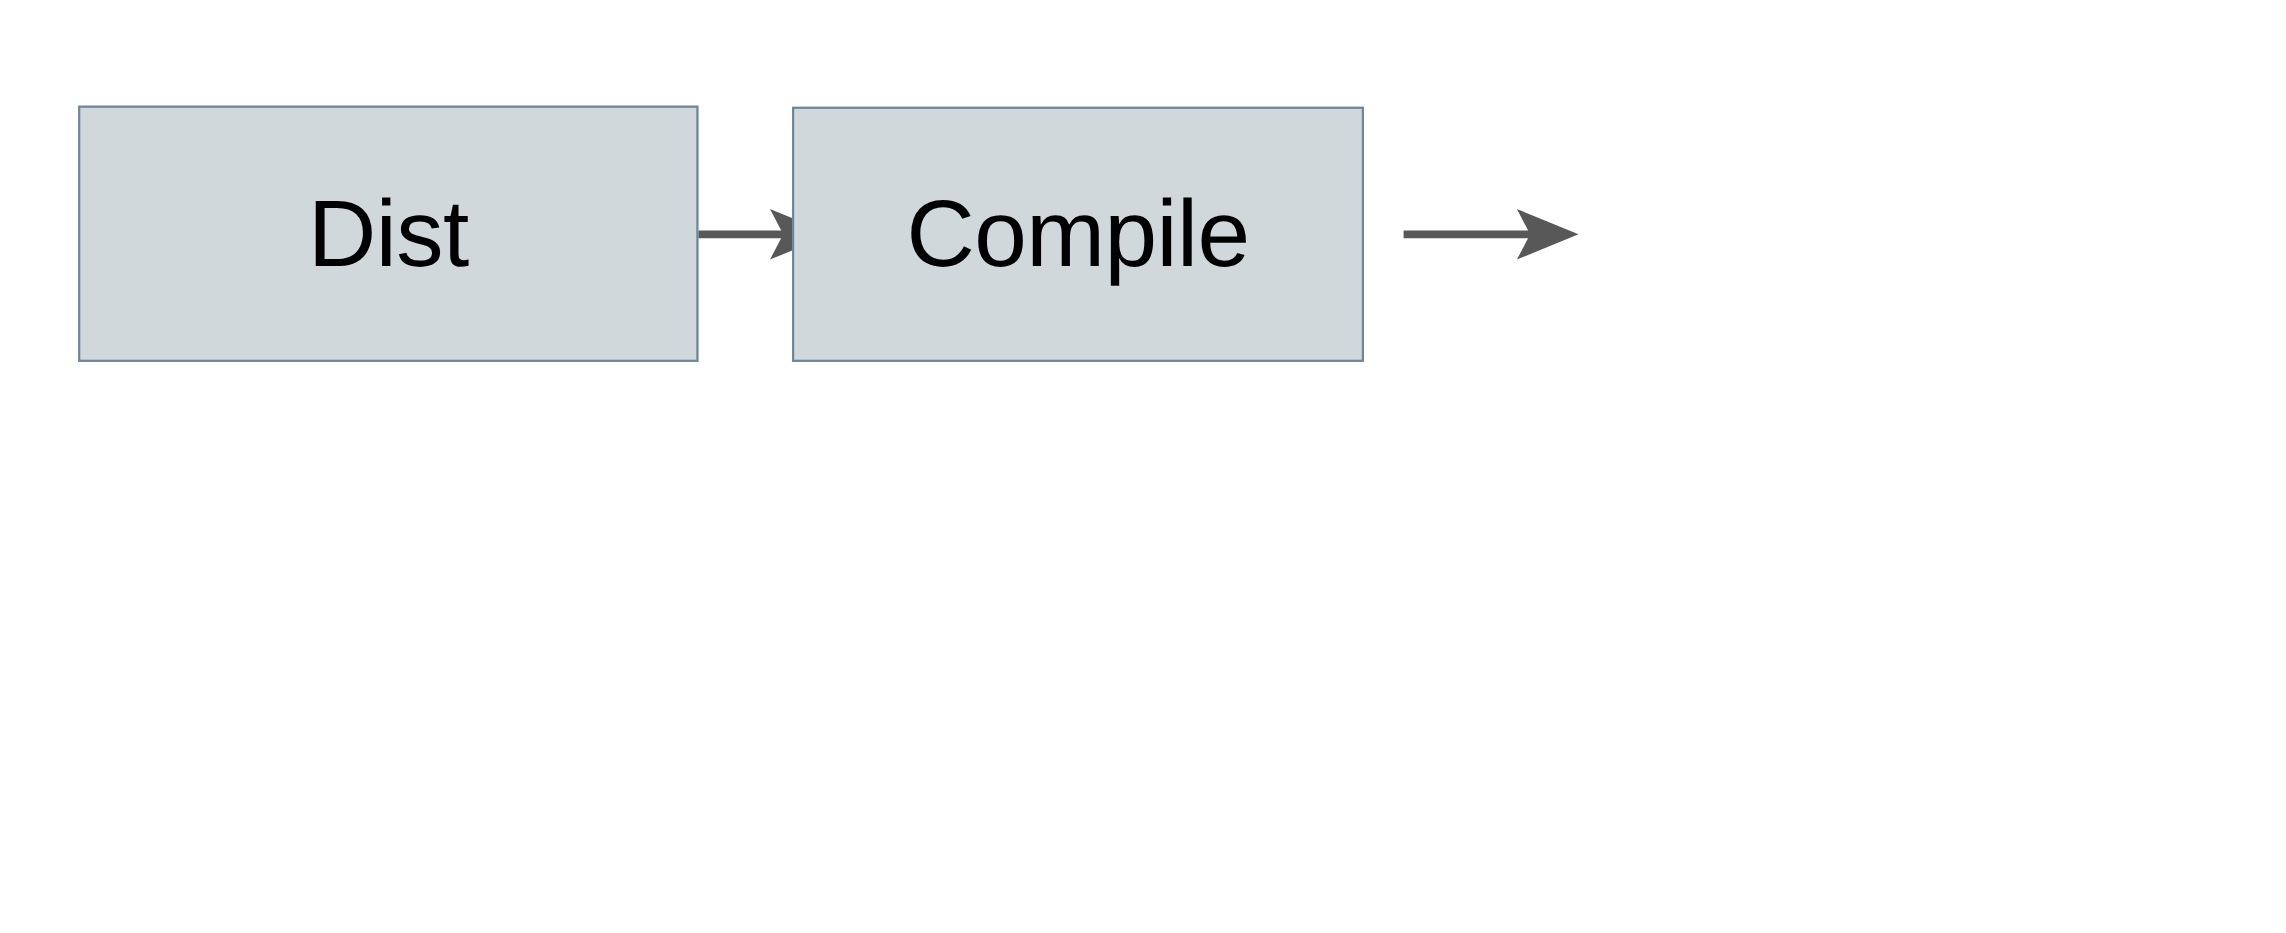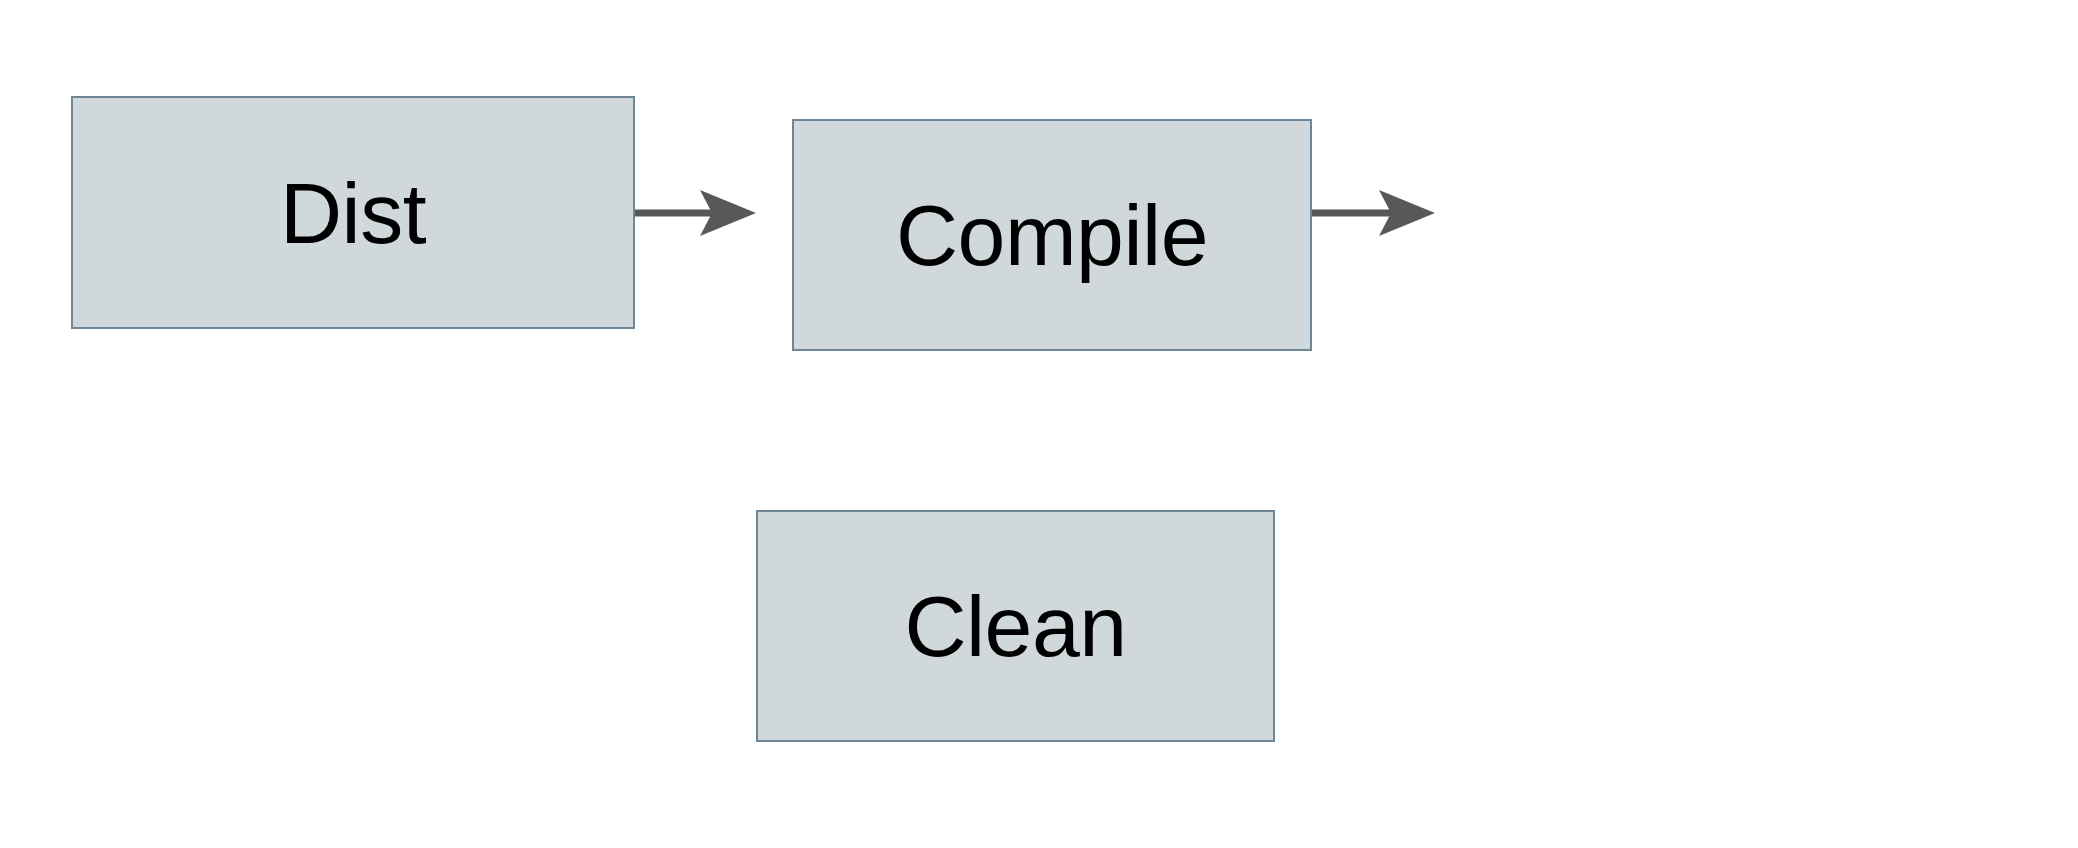"Compile" div.node { left: 792px -> 720px; margin-top: 22px -> none }
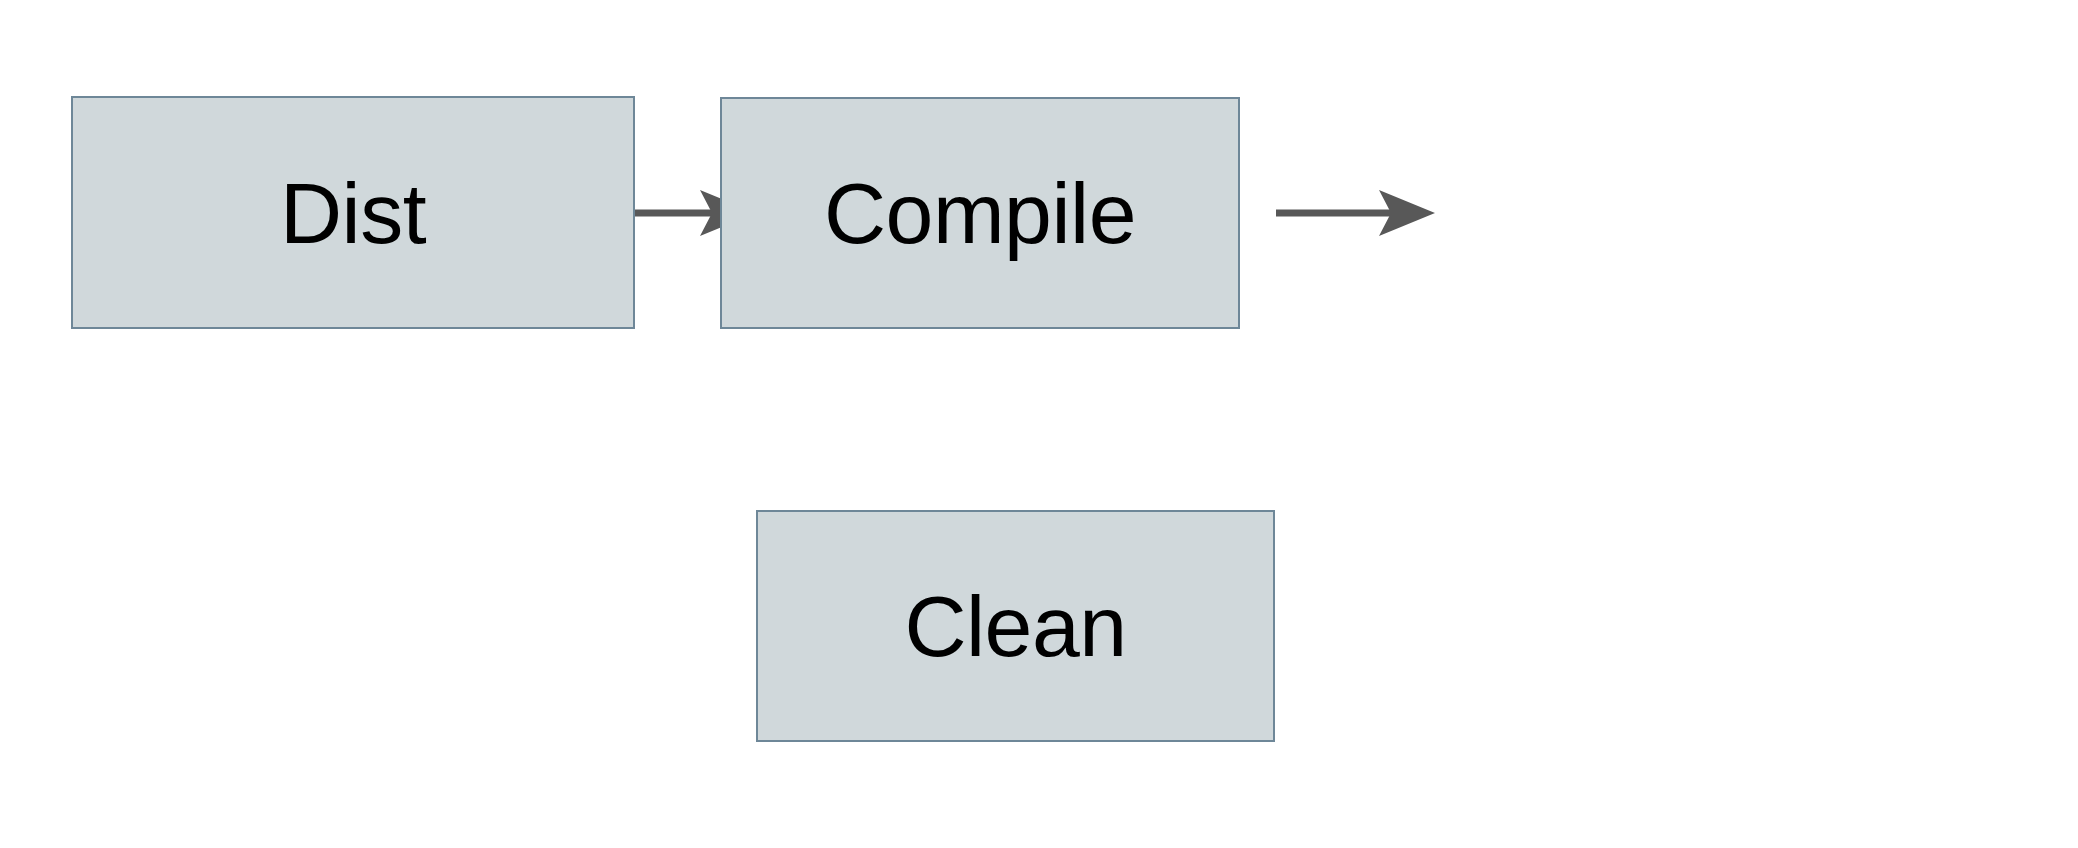"Clean" div.node { html: <div> <span>Clean</span> </div> -> none }
